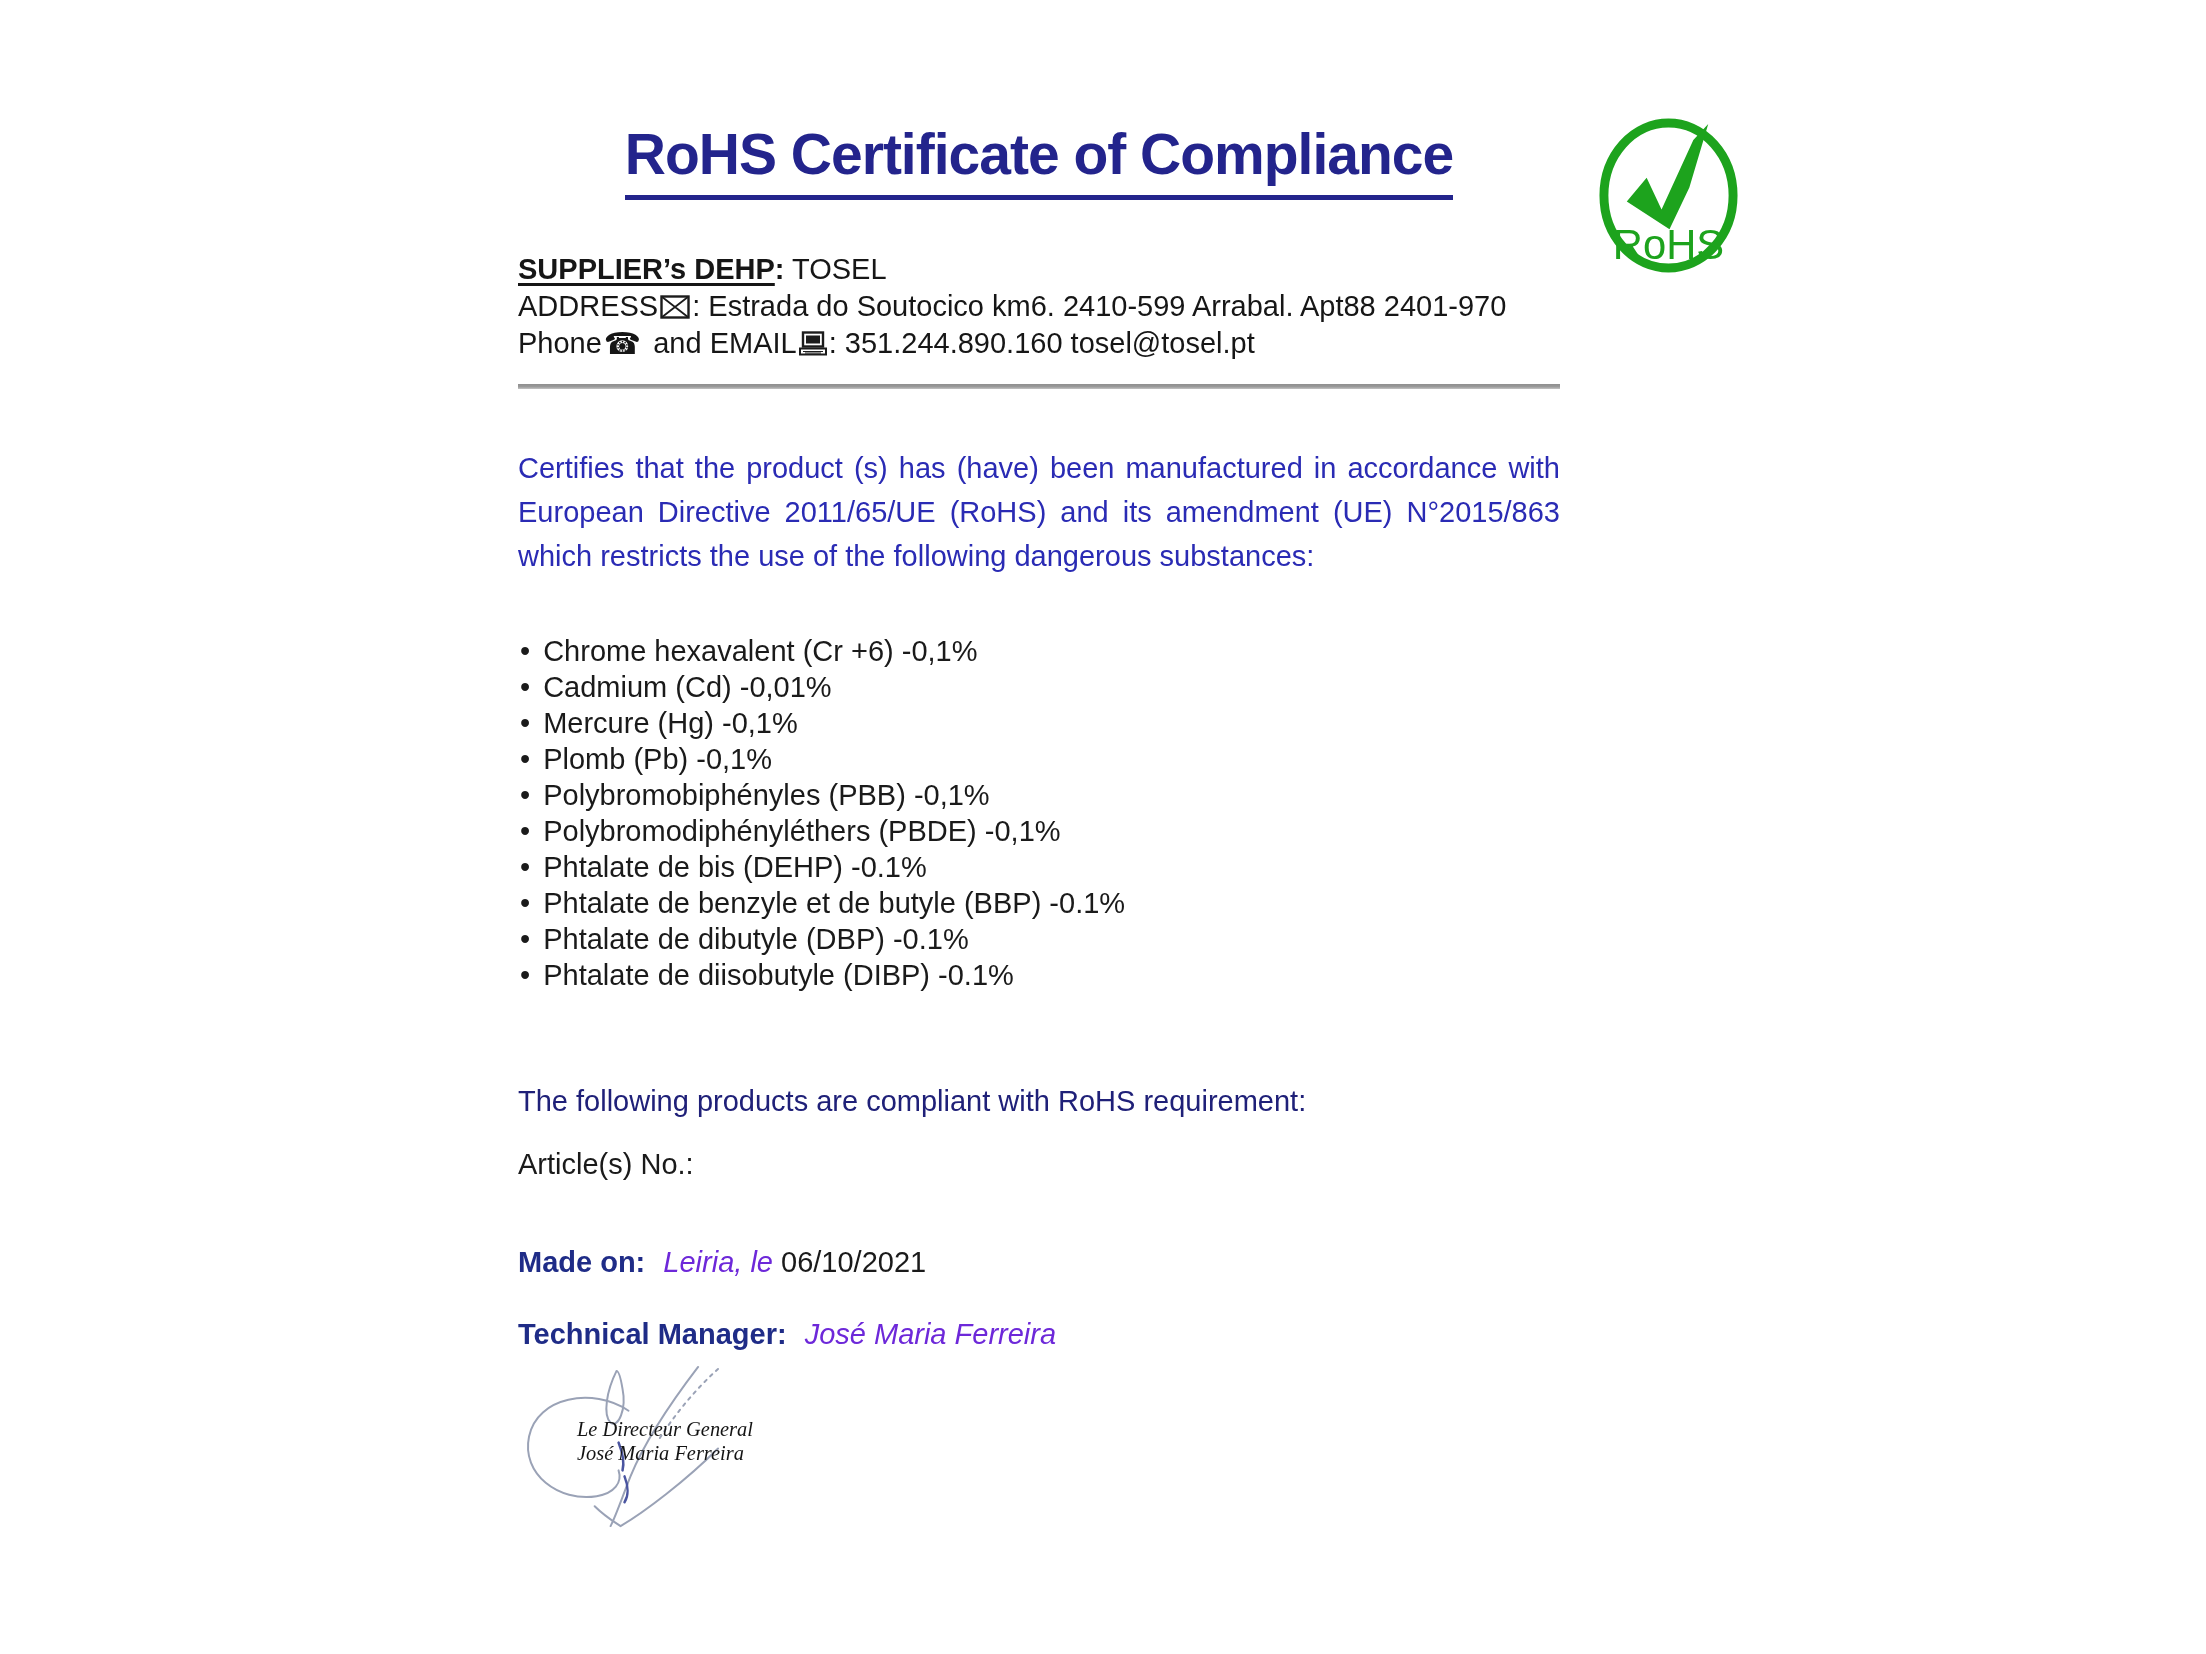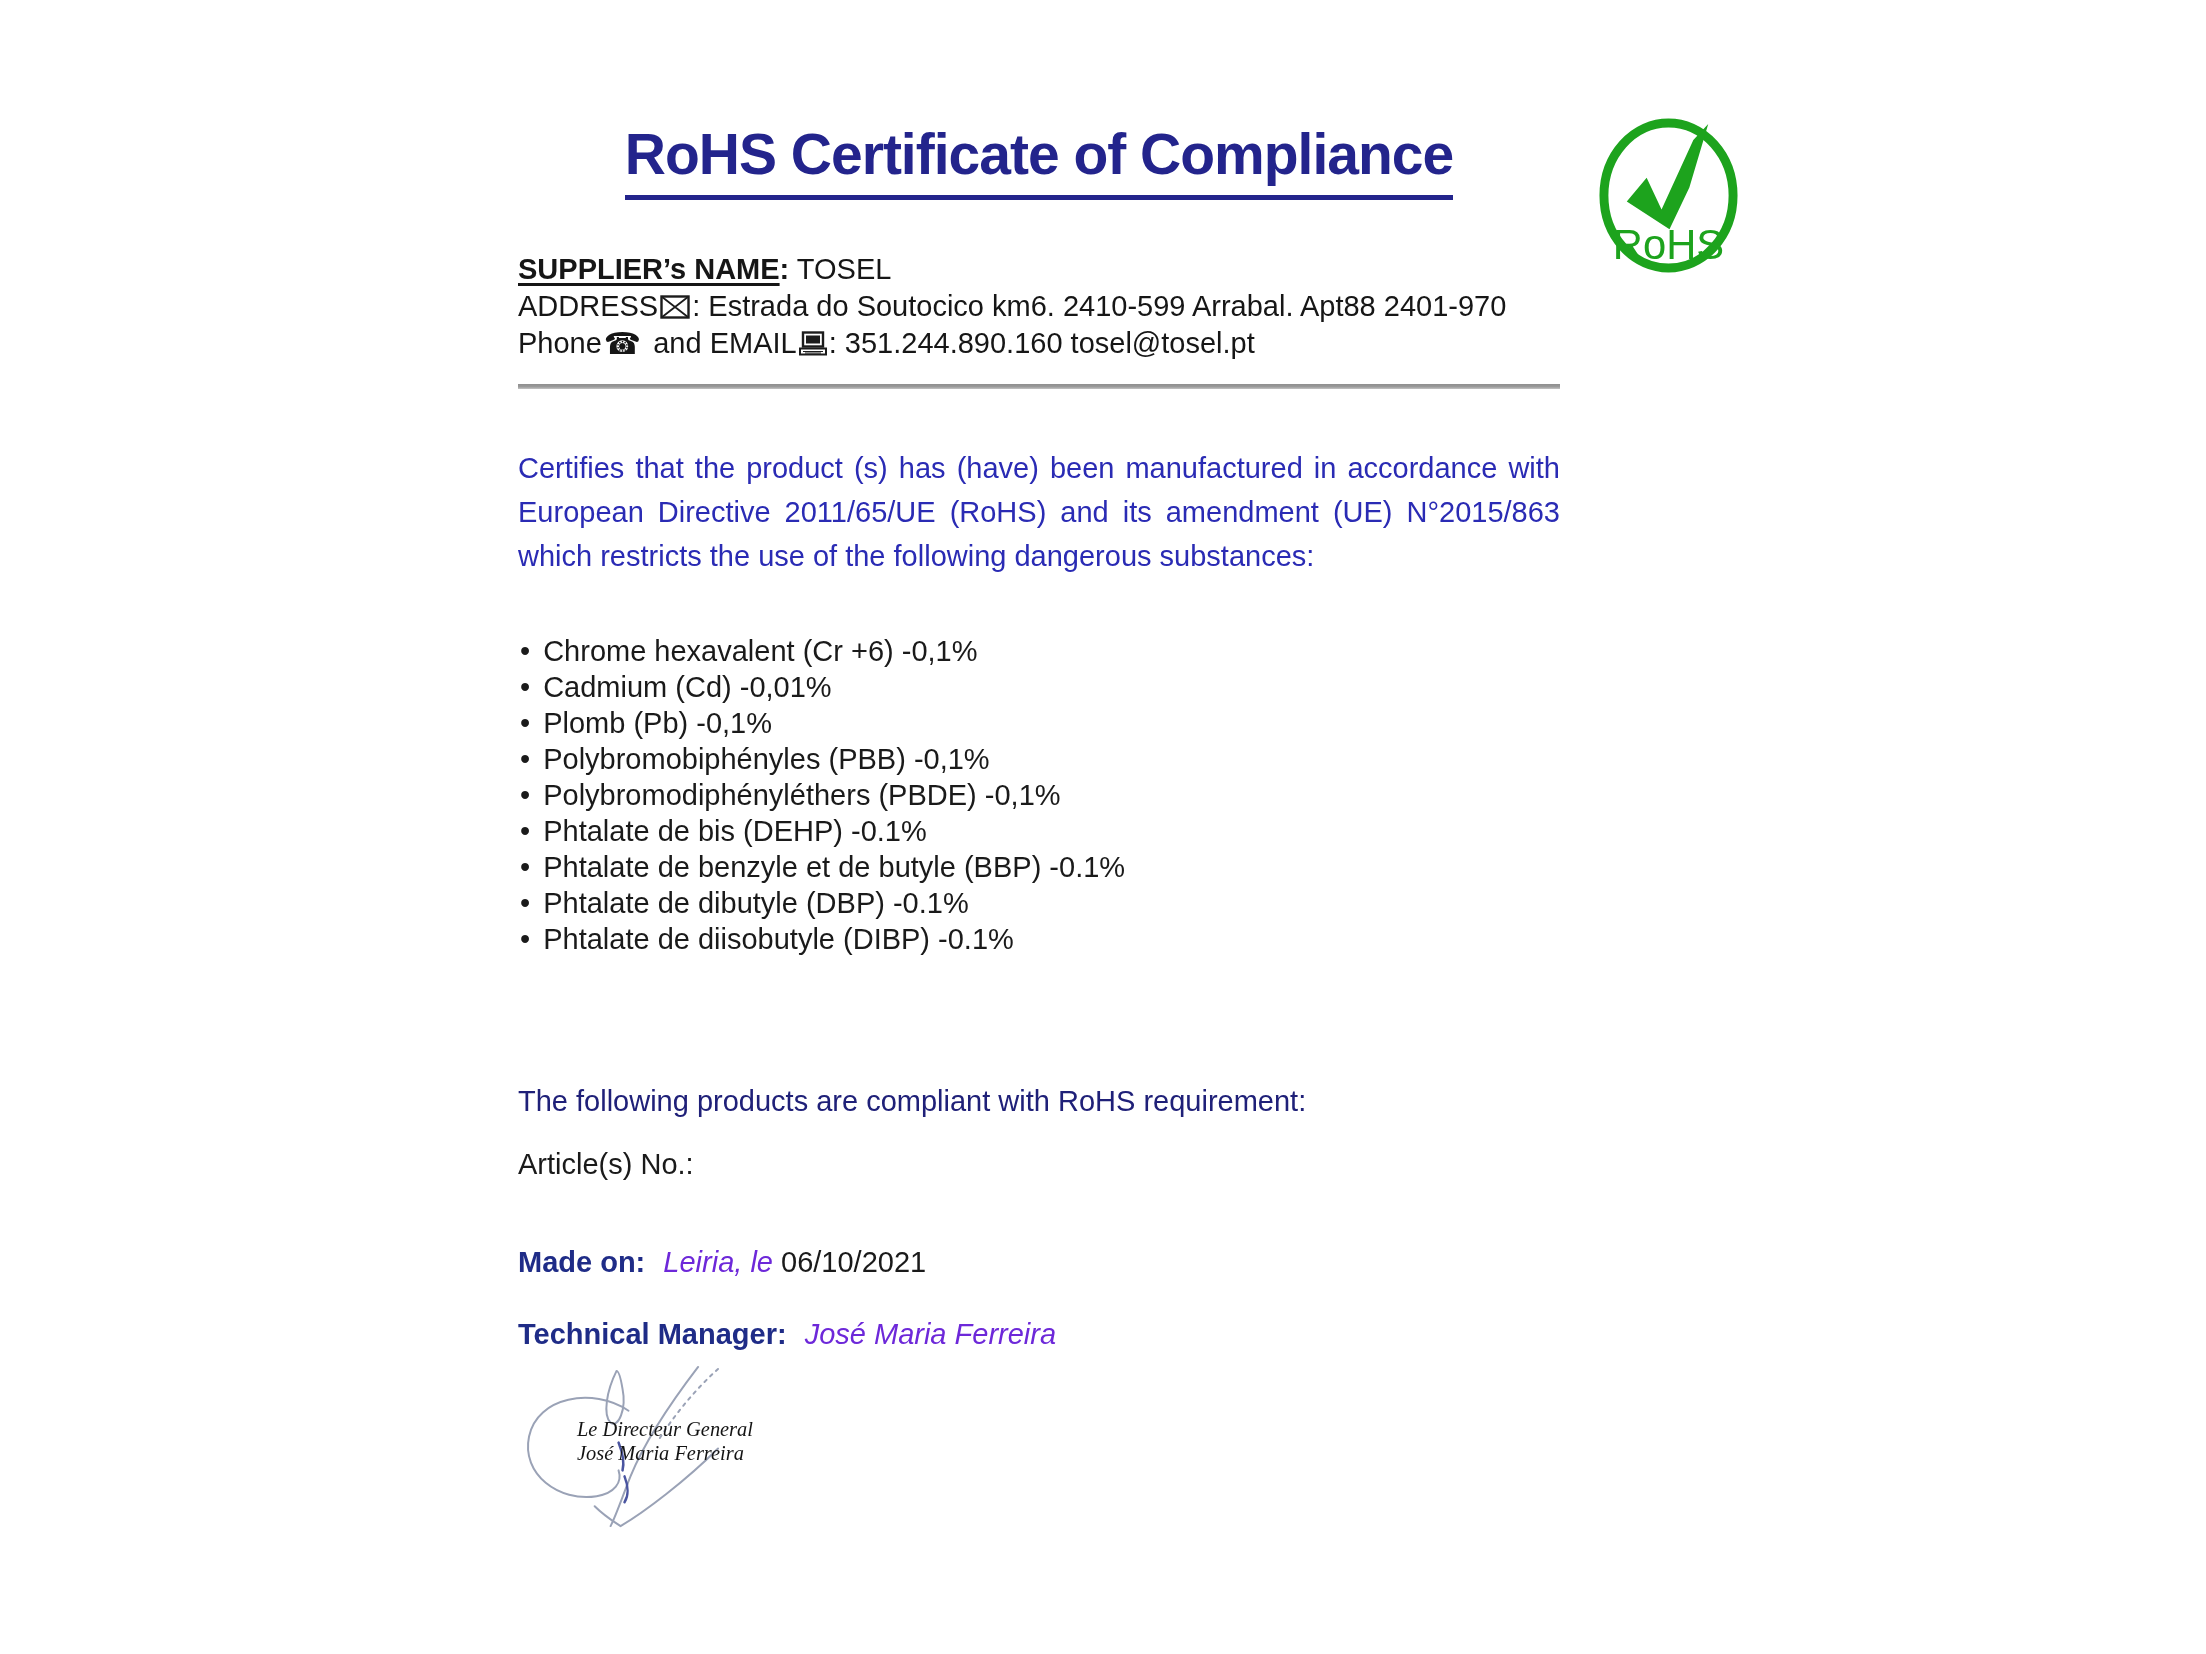"SUPPLIER’s NAME" span.b { text: NAME -> DEHP }
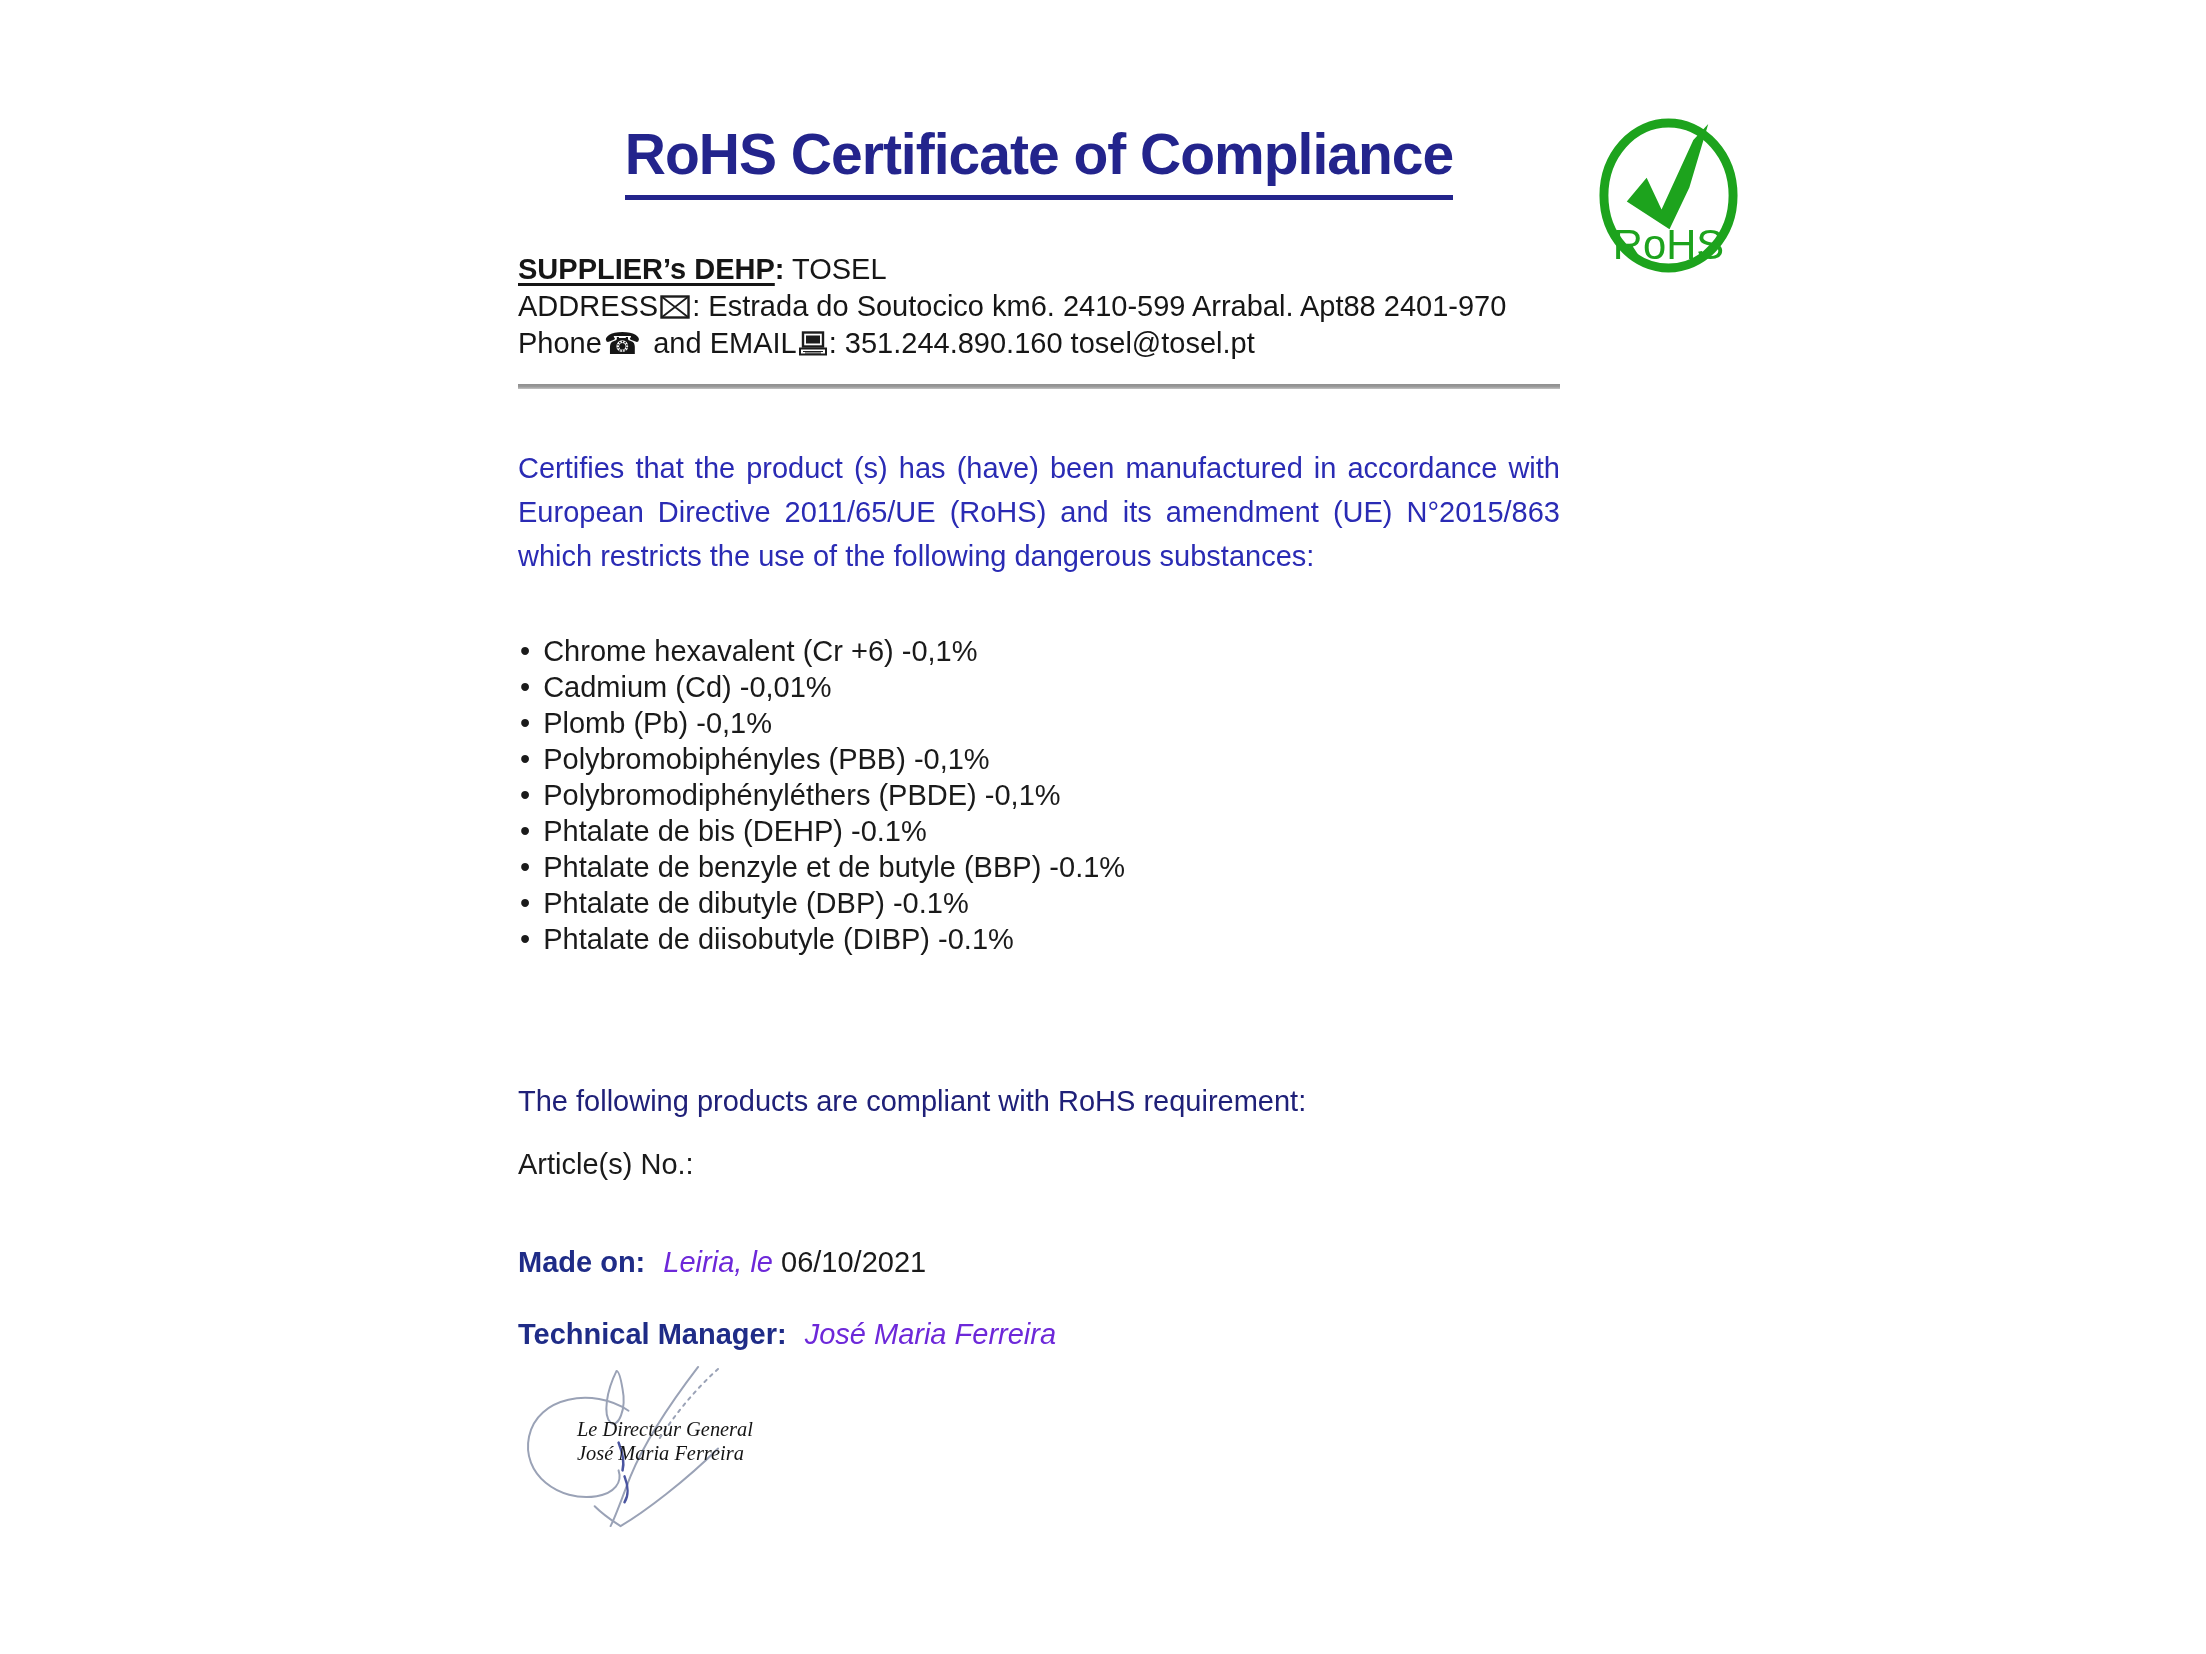"Mercure (Hg) -0,1%" li { html: none -> <li>Mercure (Hg) -0,1%</li> }
